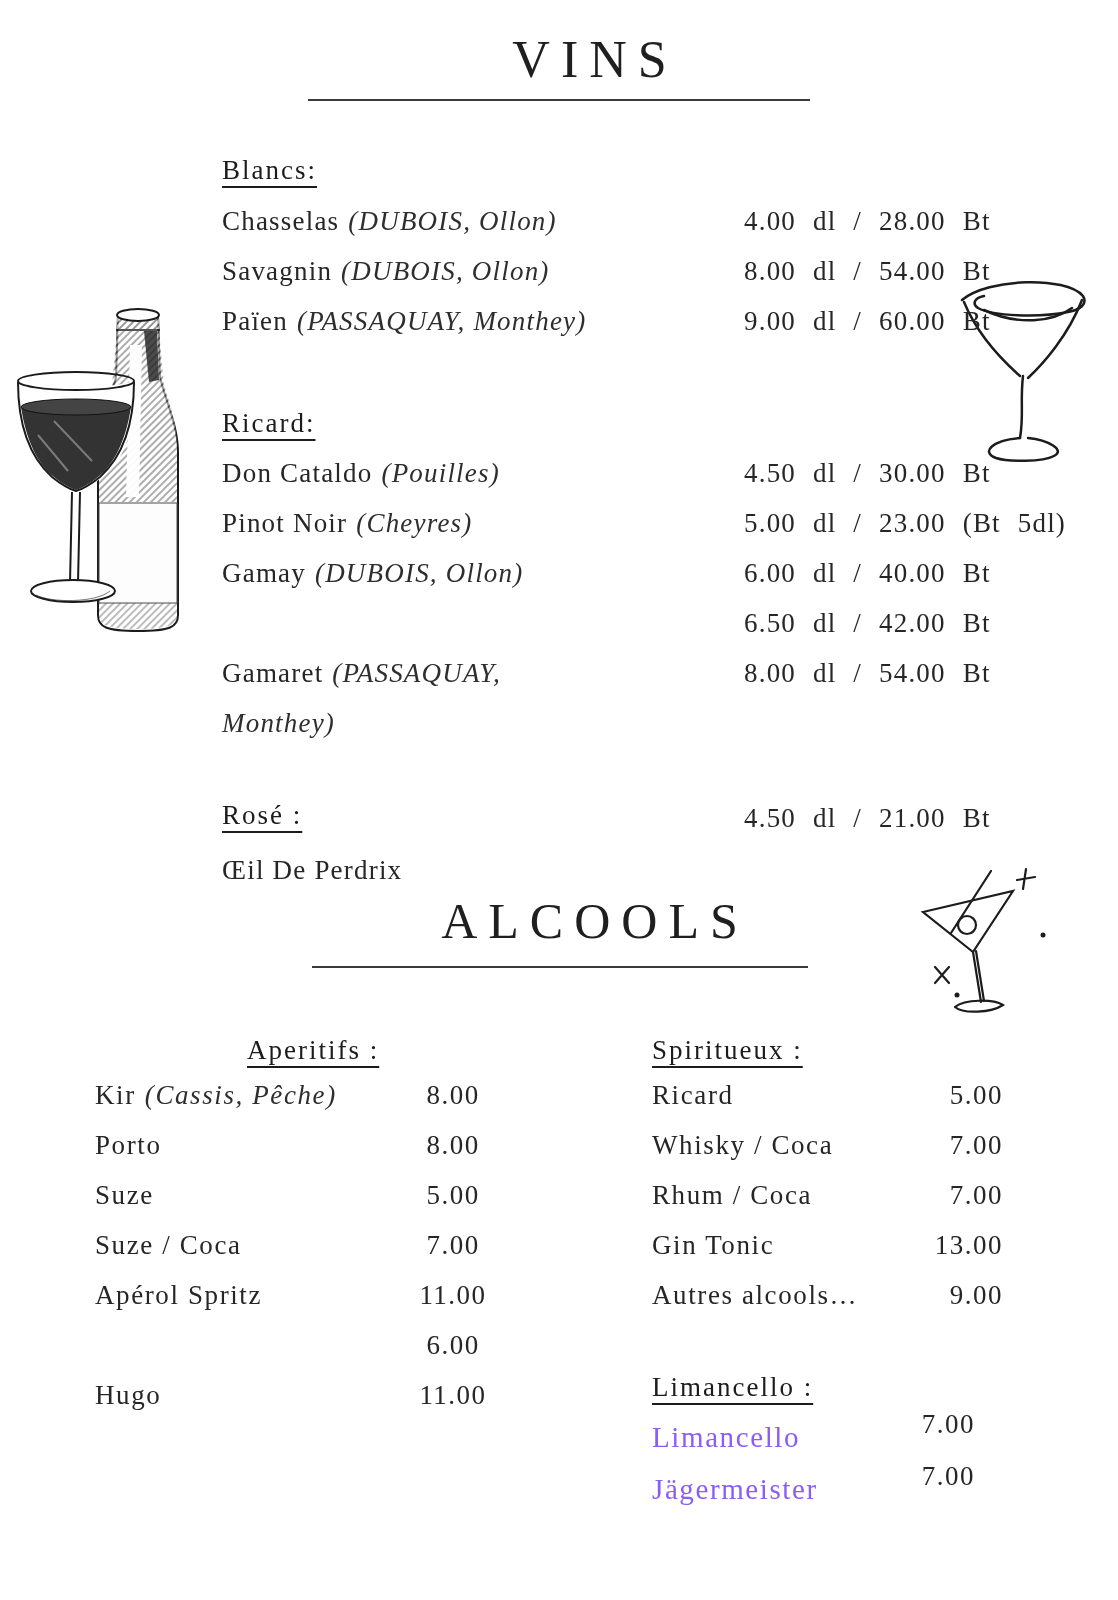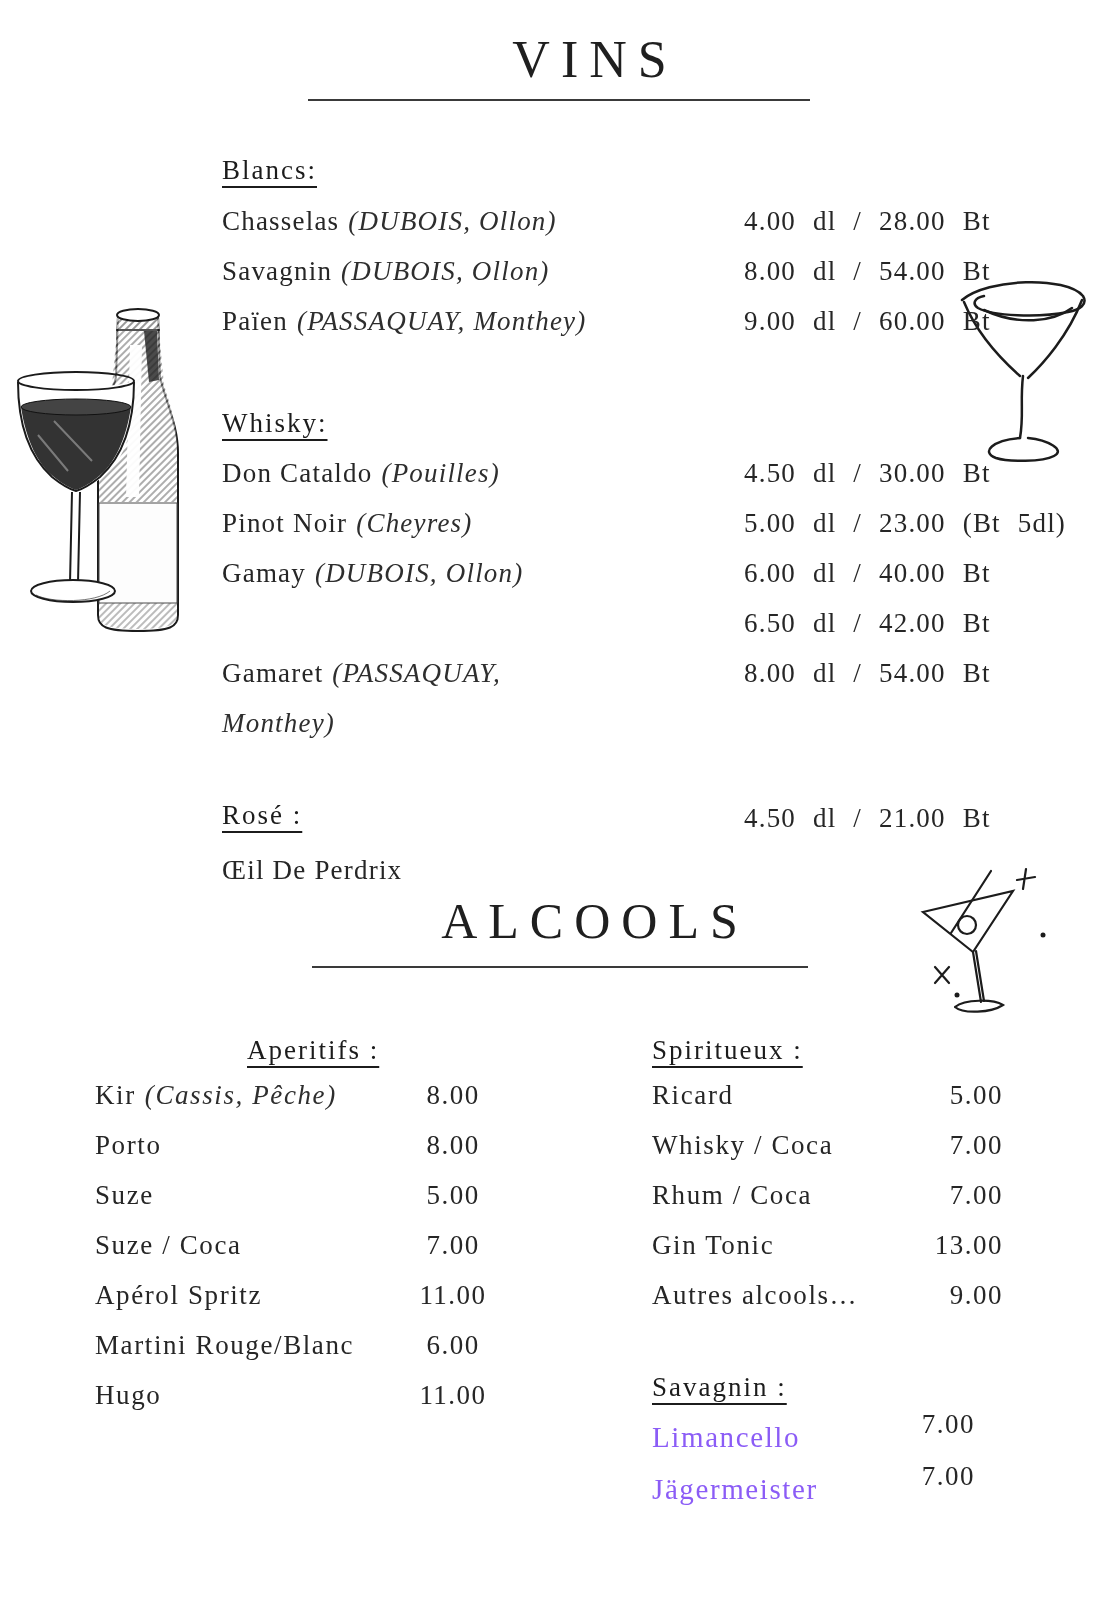"Whisky:" div.shead { text: Whisky -> Ricard }
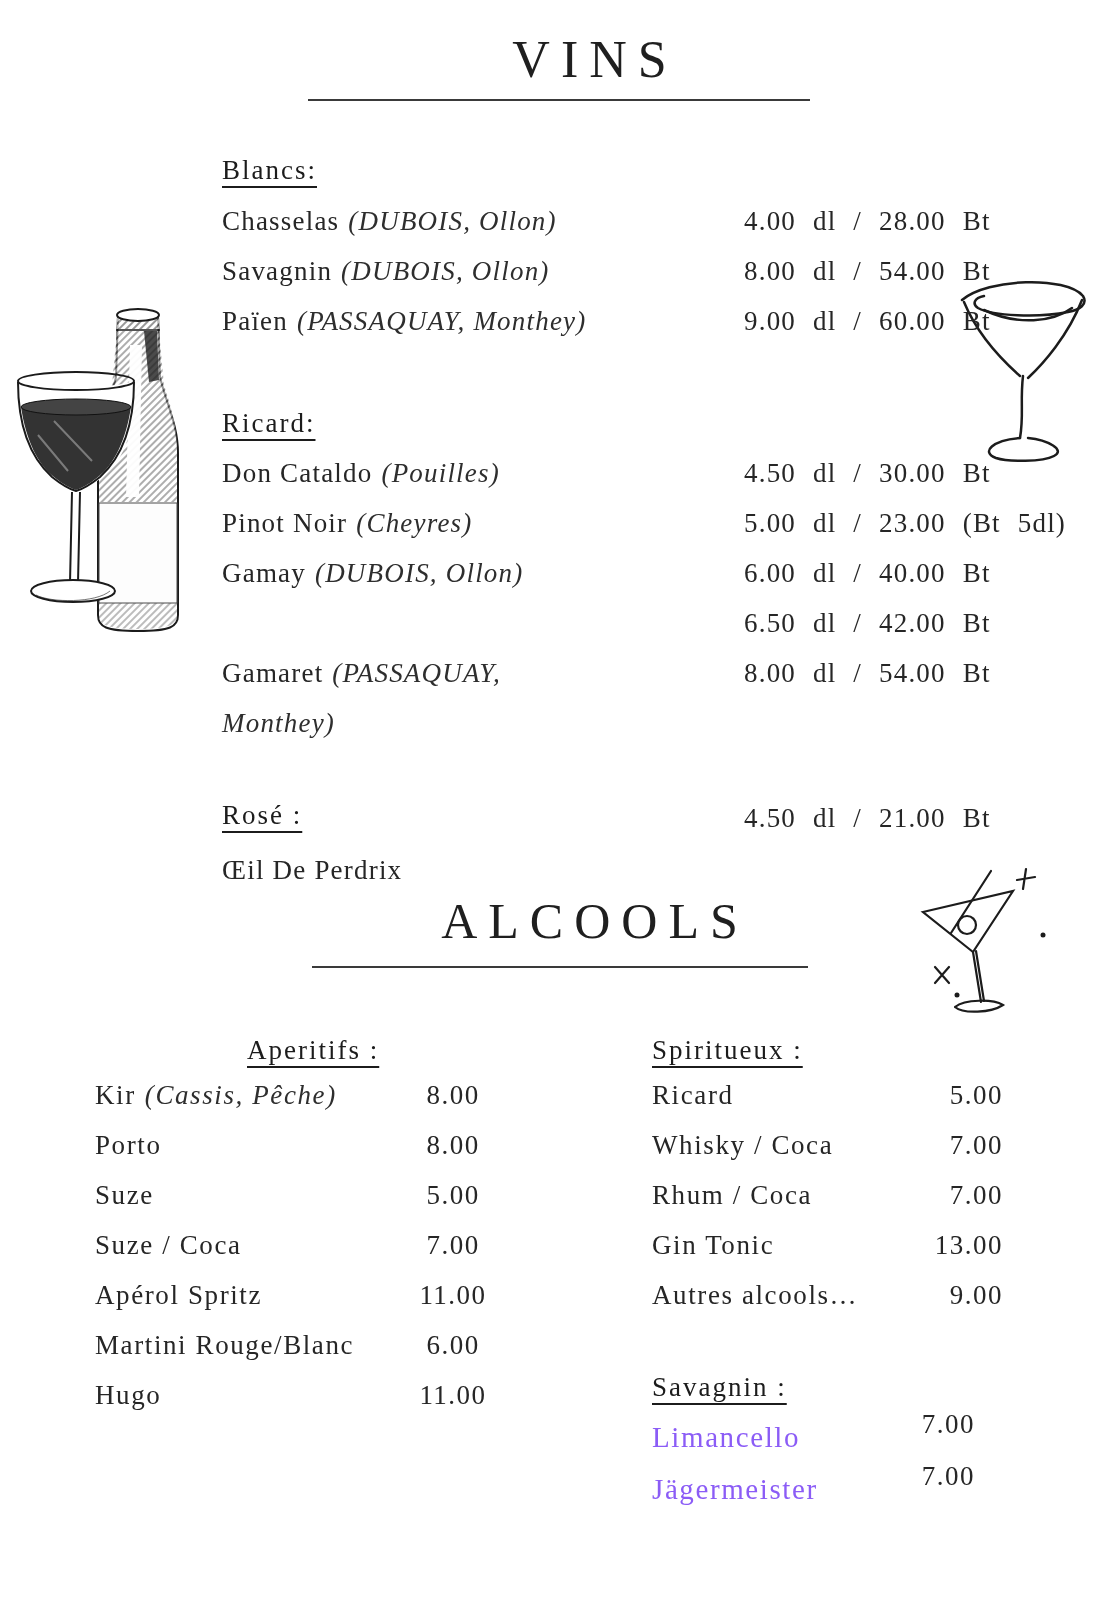"Martini Rouge/Blanc" span.aname { html: <span>Martini Rouge/Blanc</span> -> none }
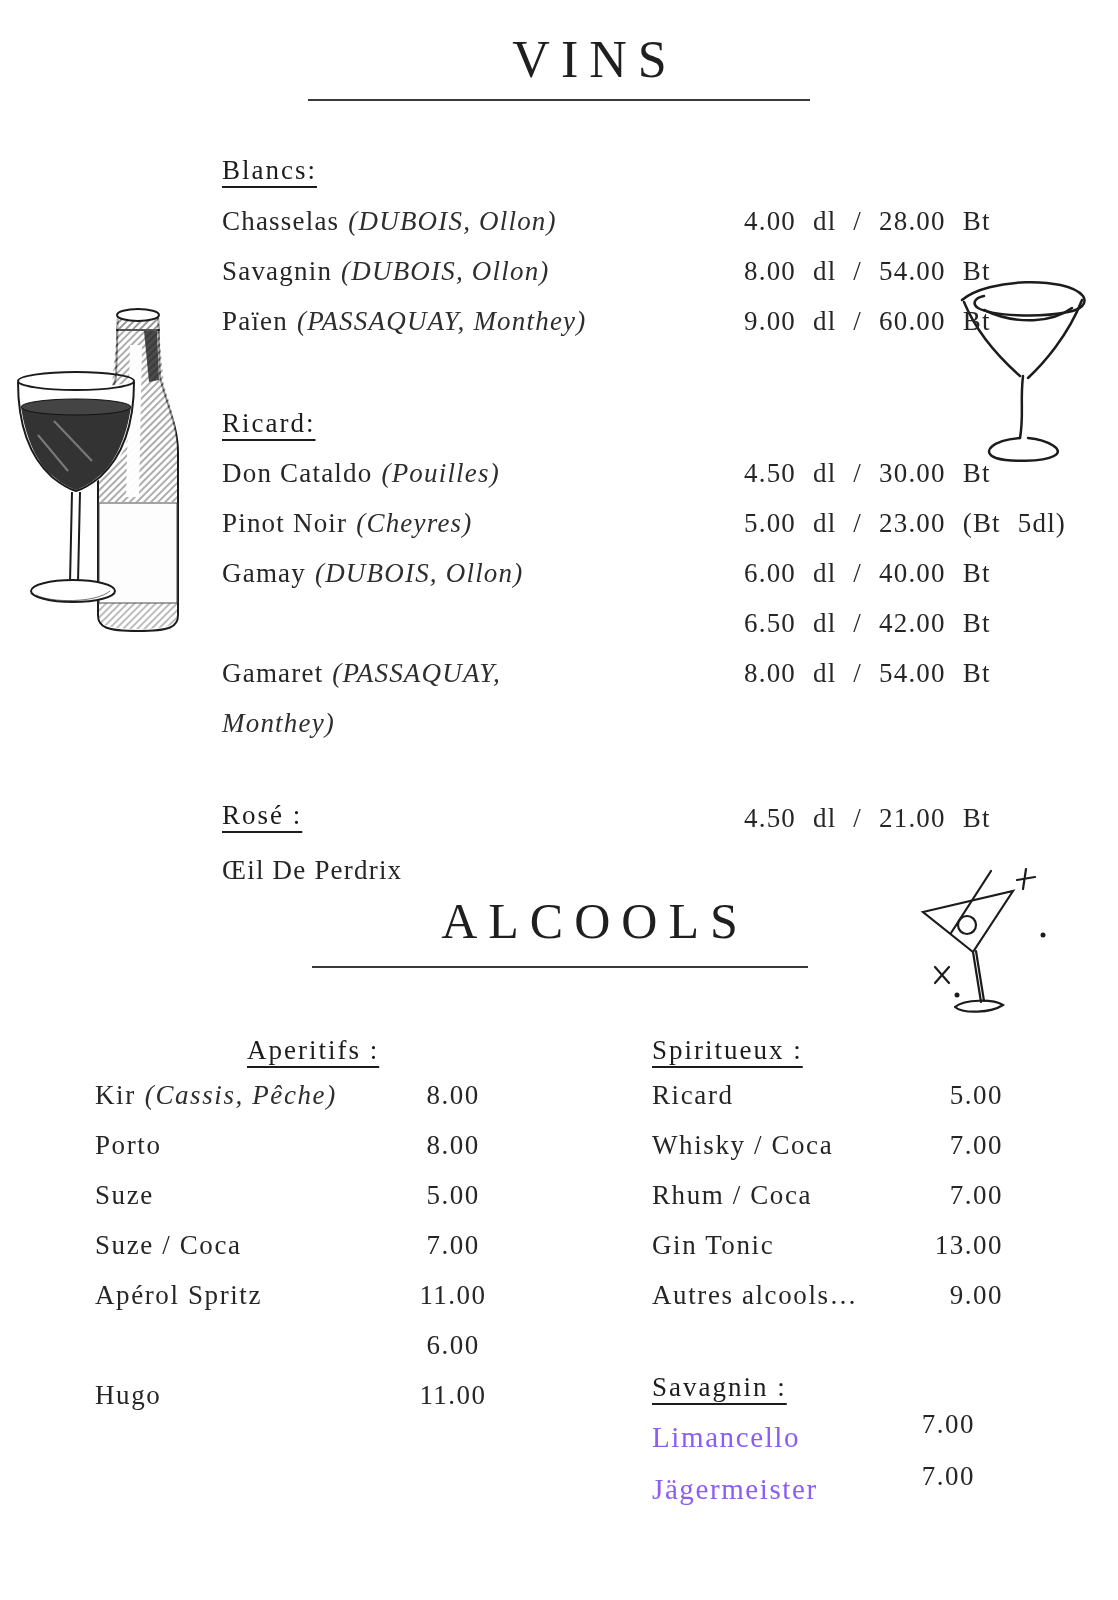"Savagnin :" div.shead { text: Savagnin -> Limancello }
